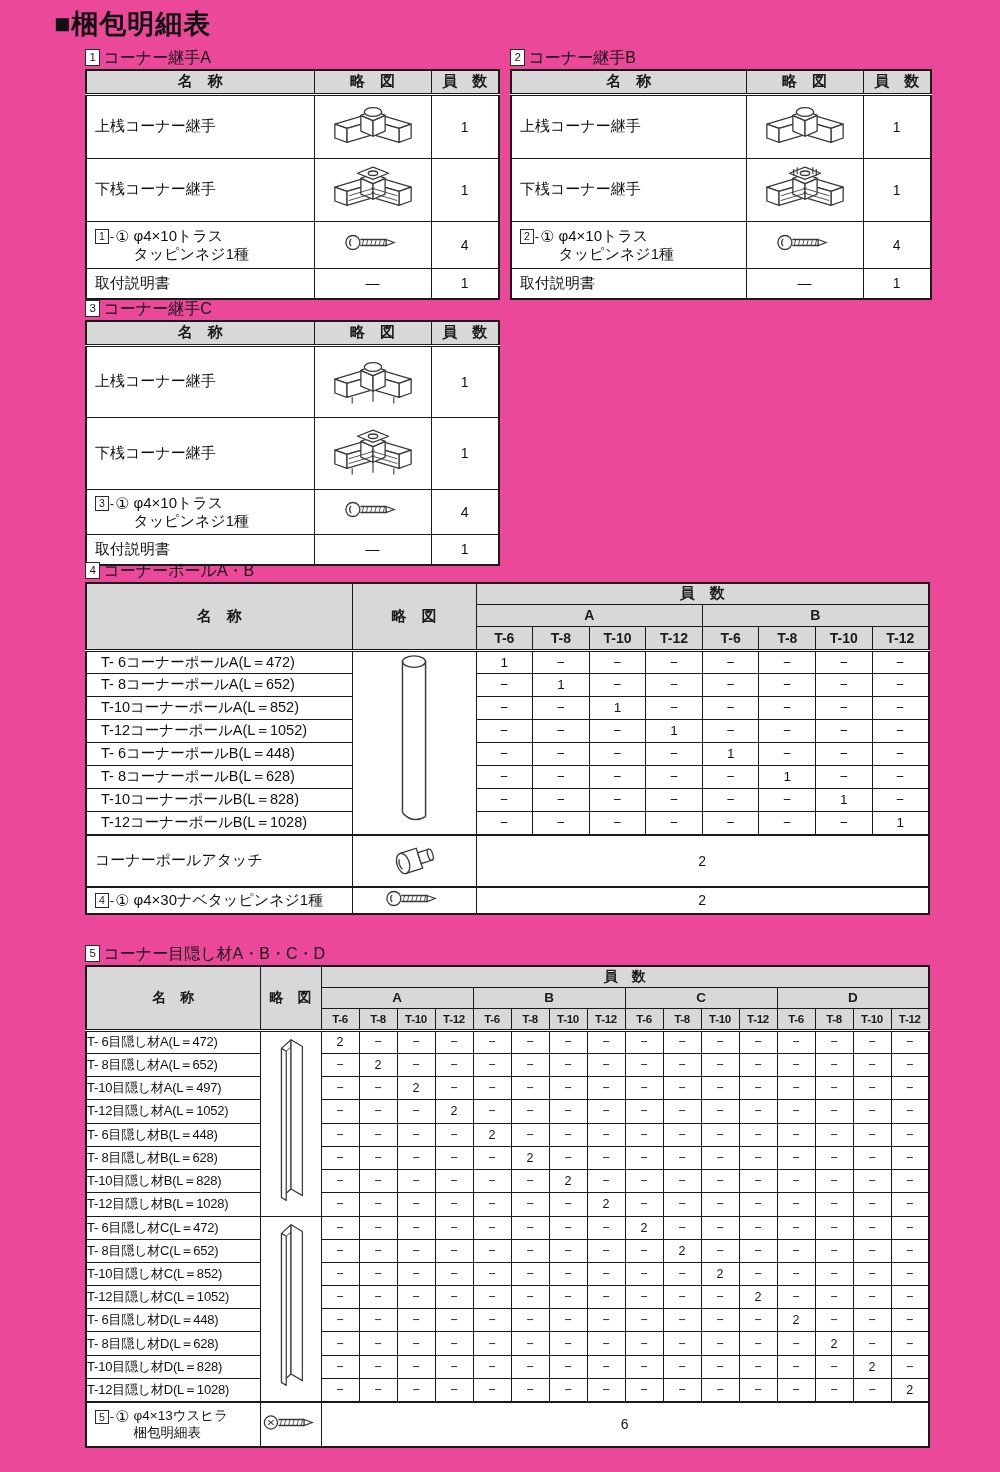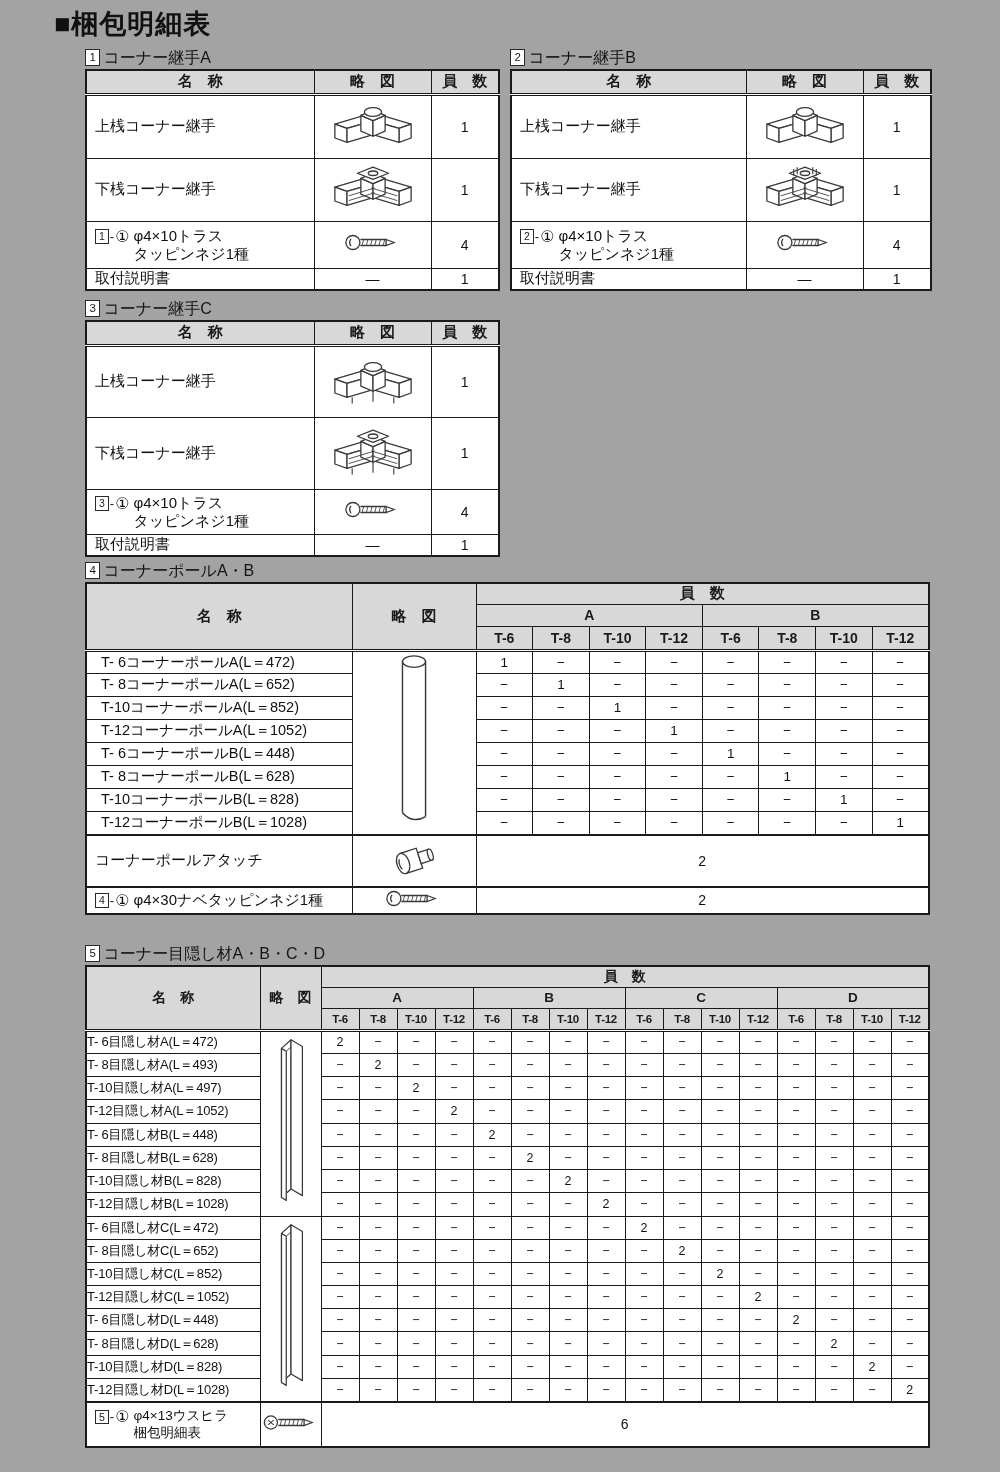"■梱包明細表" .page { background: #a3a3a3 -> #ec4899 }
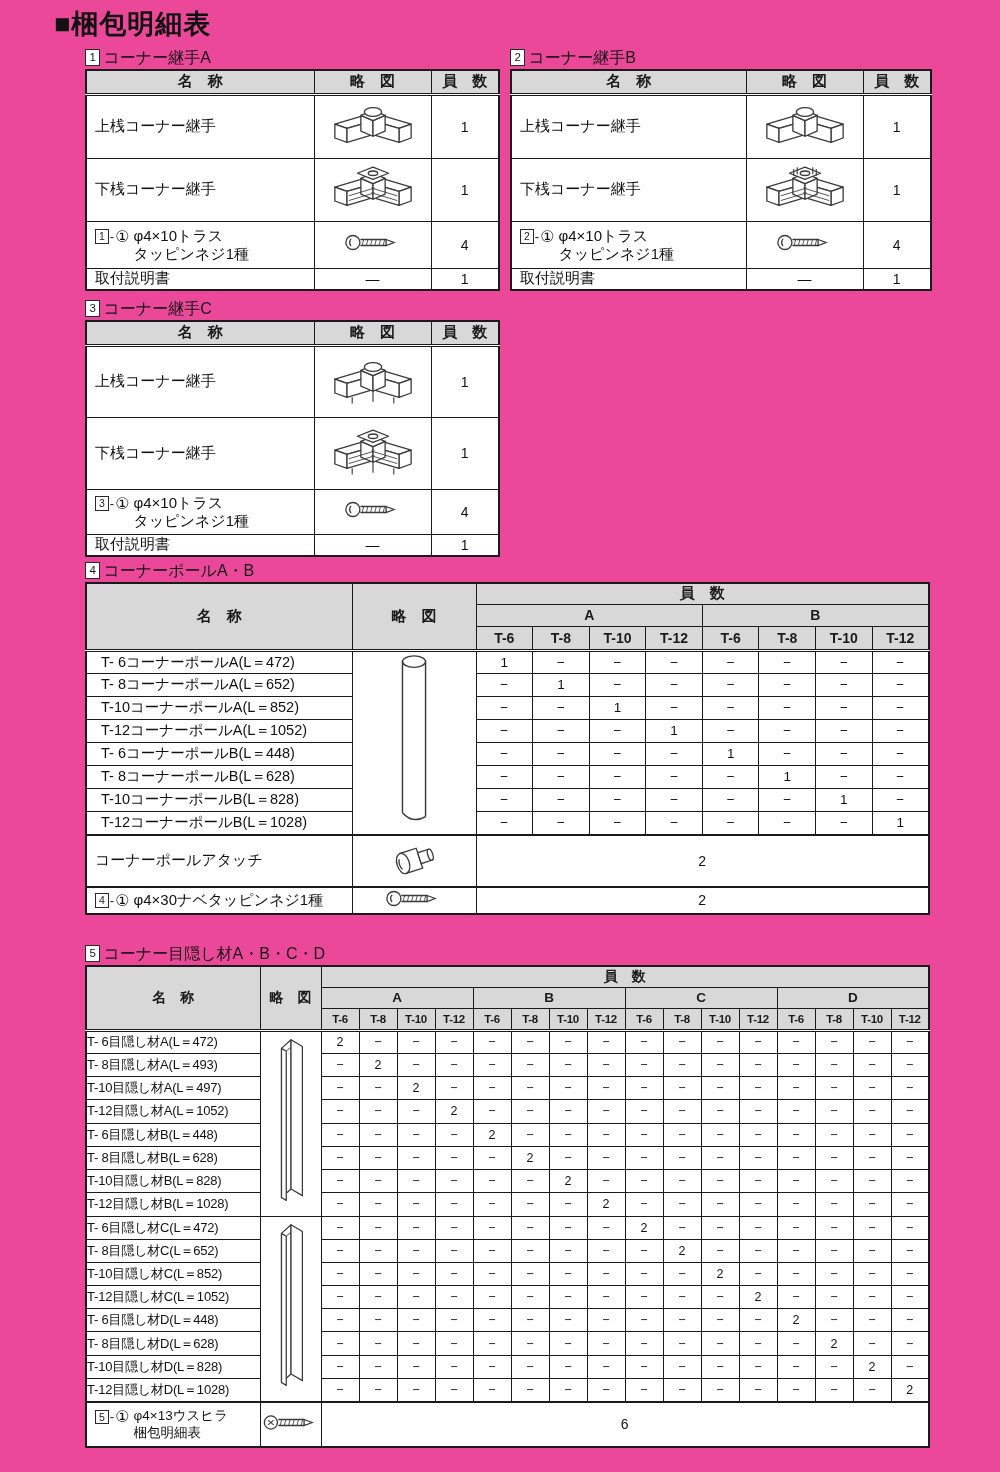"取付説明書" .joint .rm { height: 22px -> 31px }
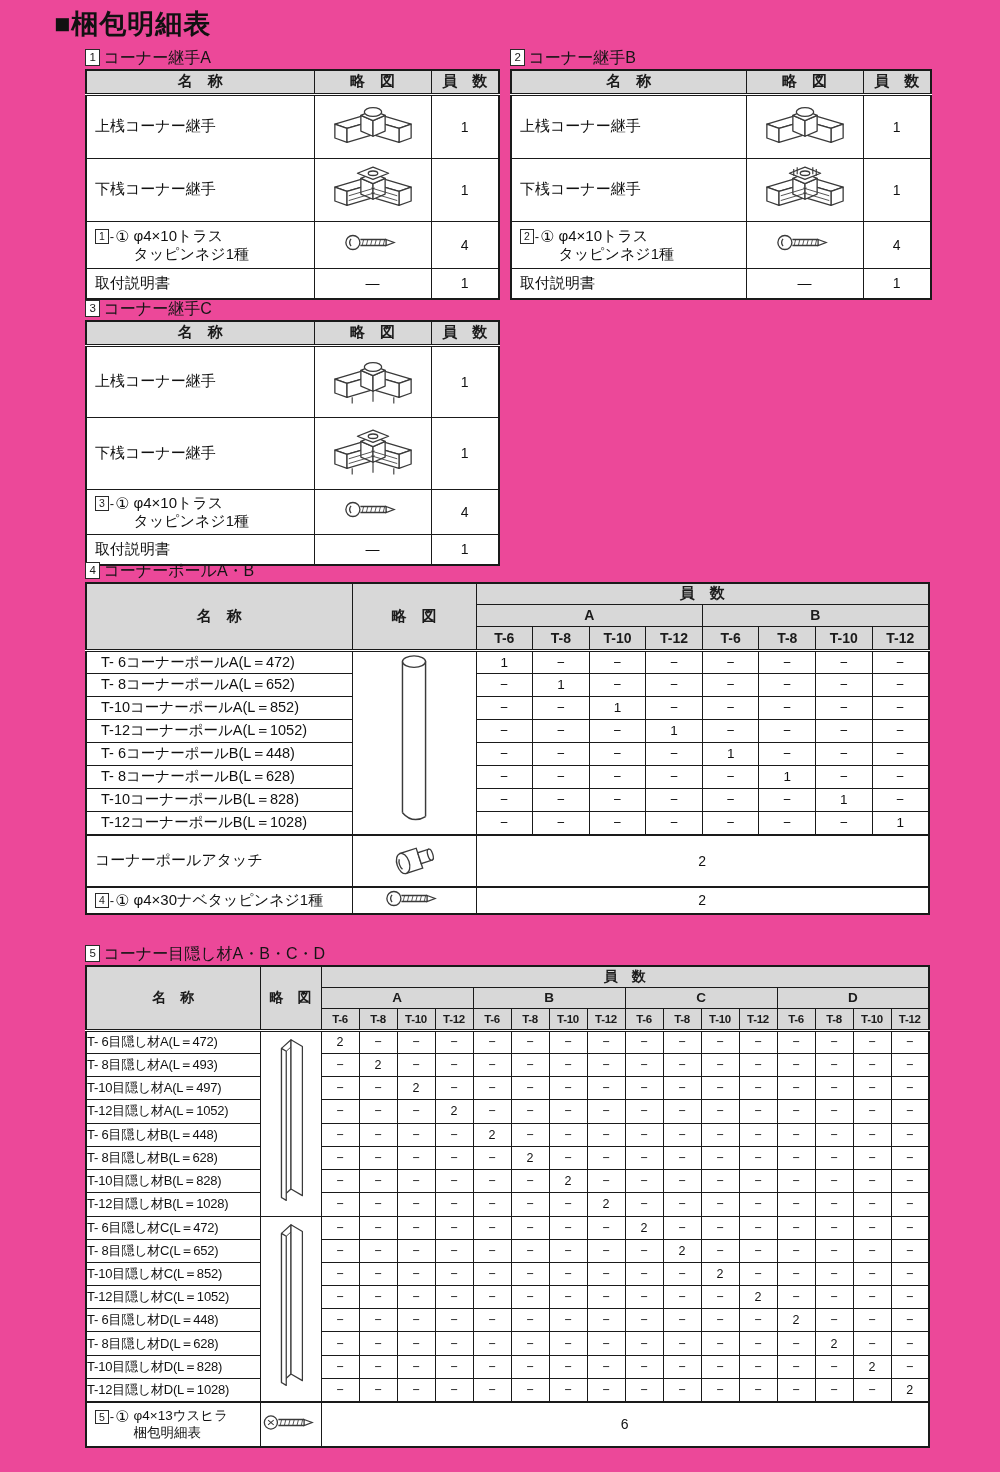"T- 8目隠し材A(L＝493)" td.name { text: 493 -> 652 }
